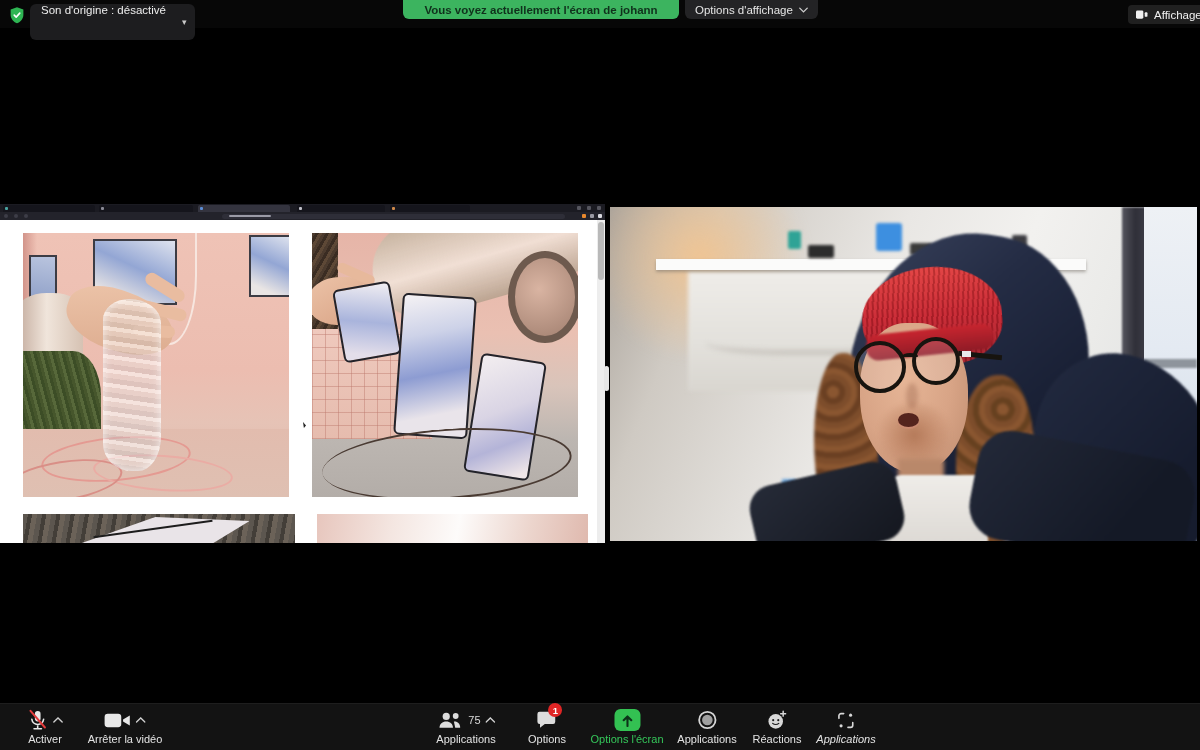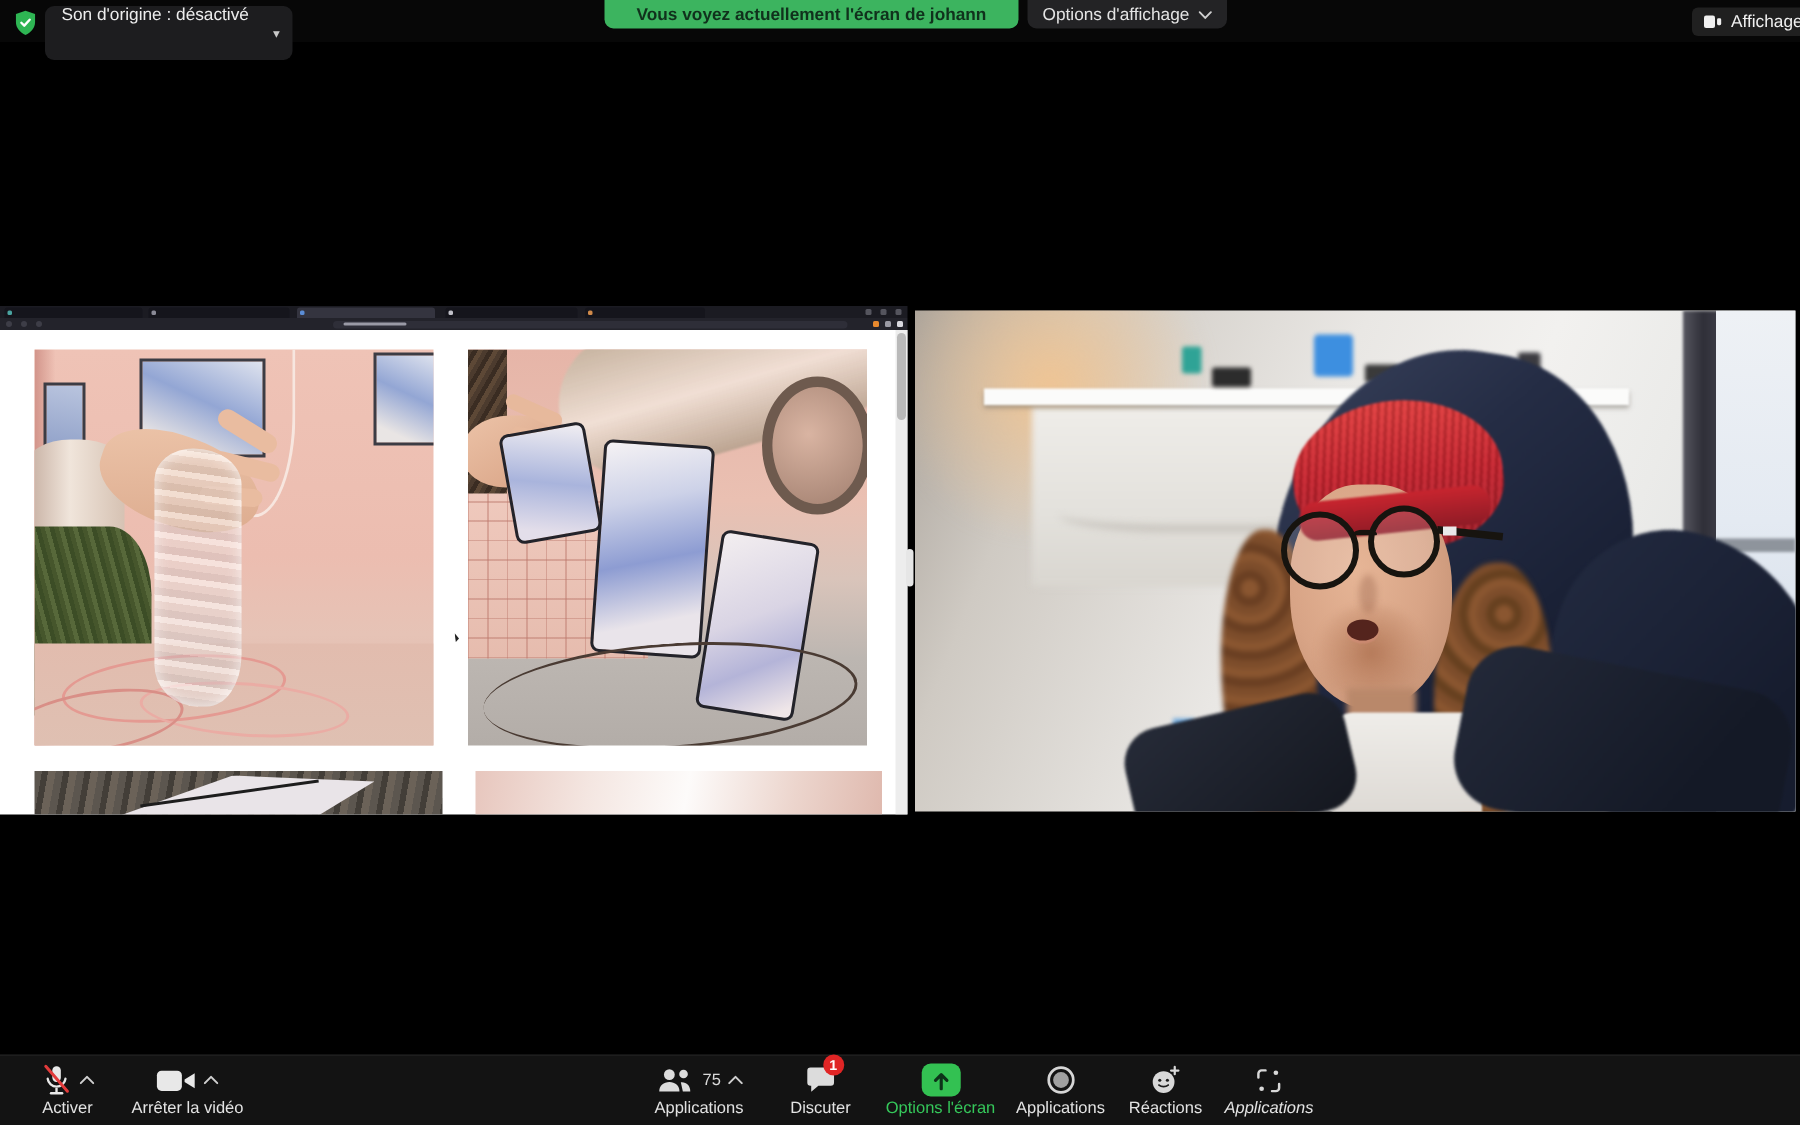"Discuter" span.tb-label { text: Discuter -> Options }
